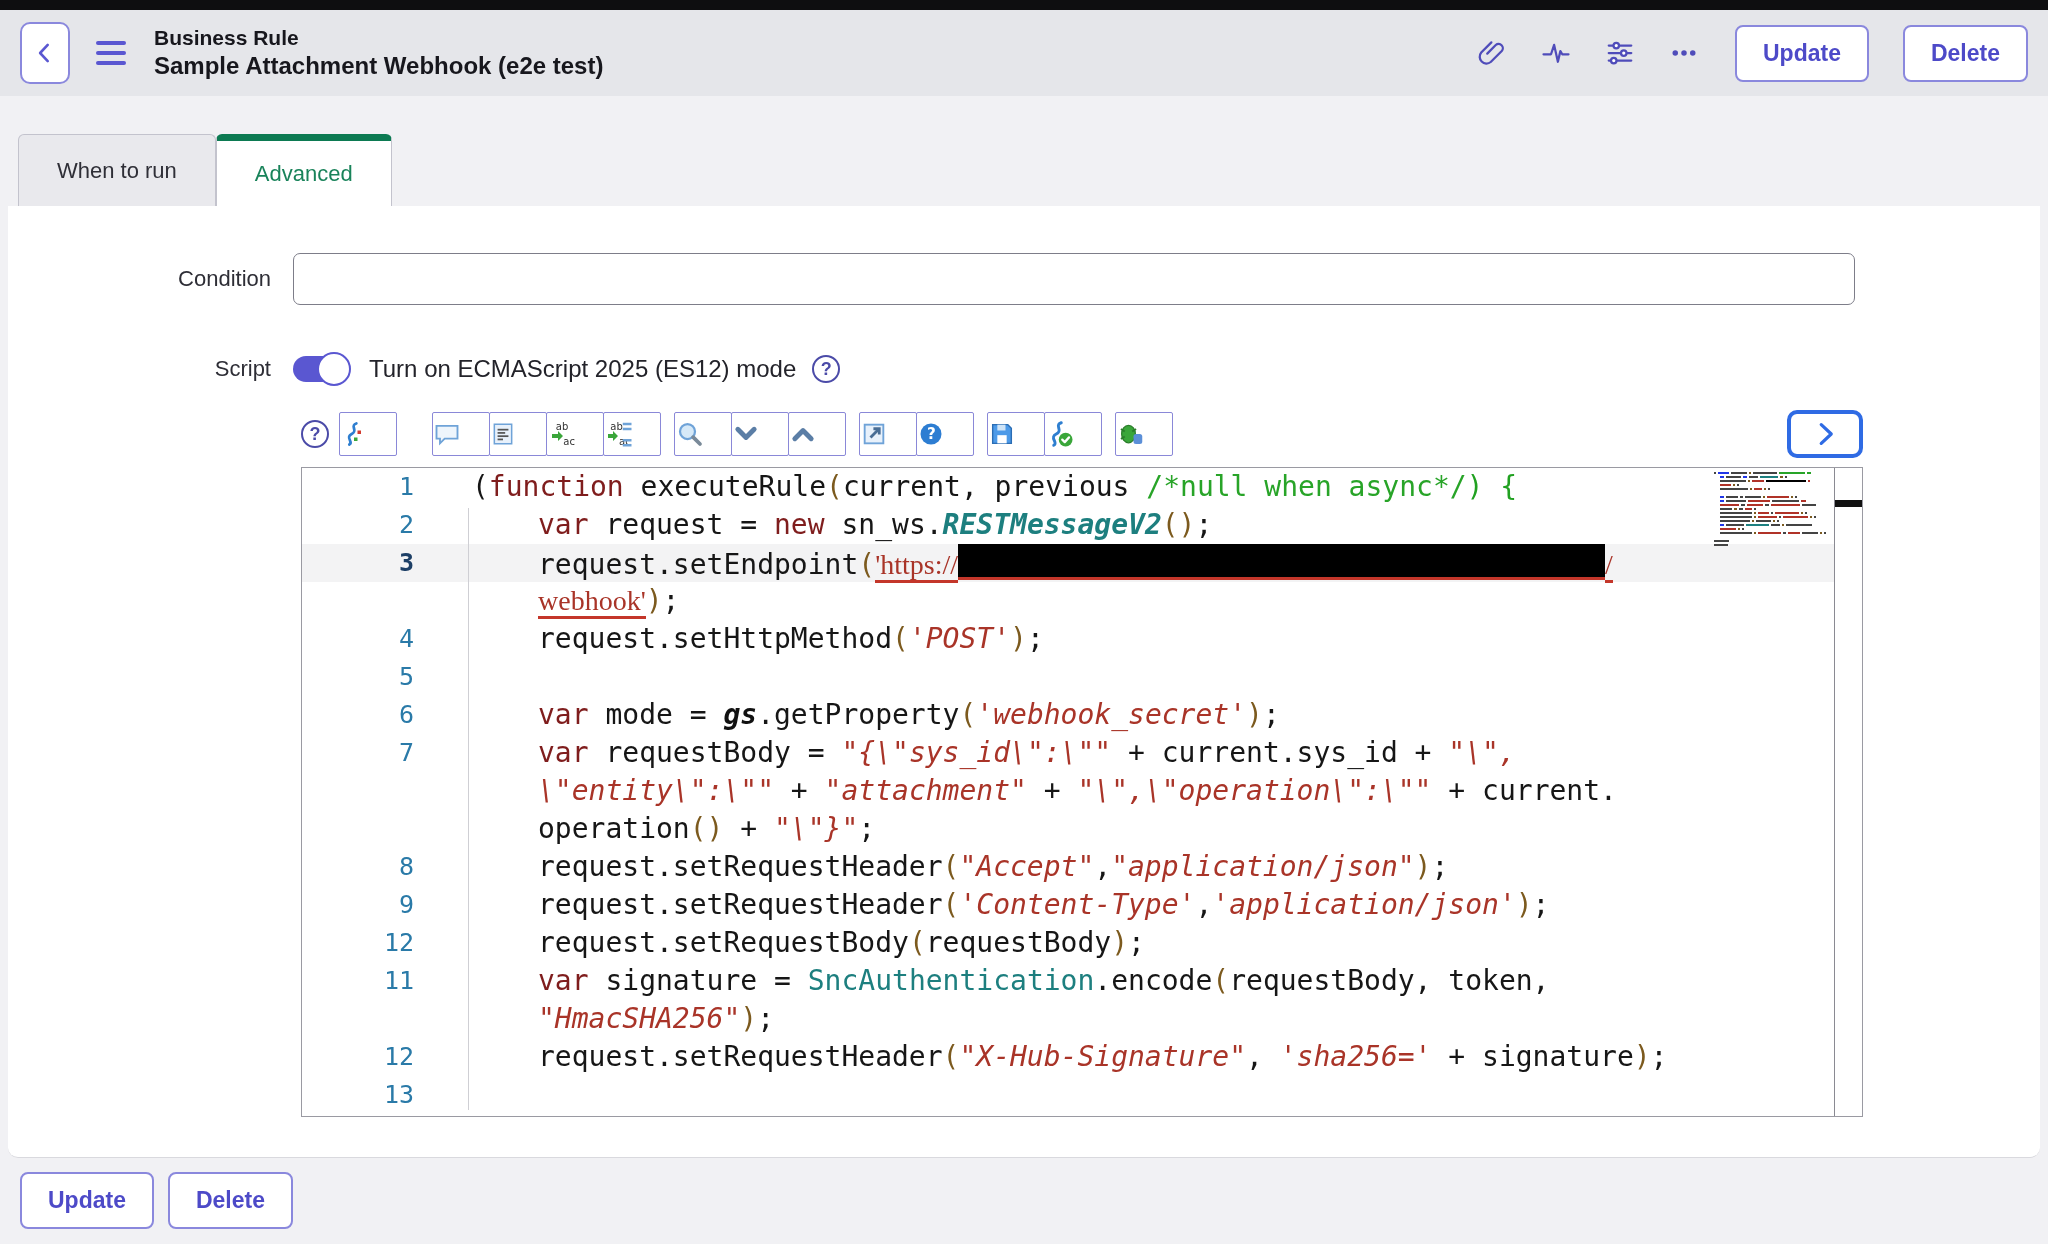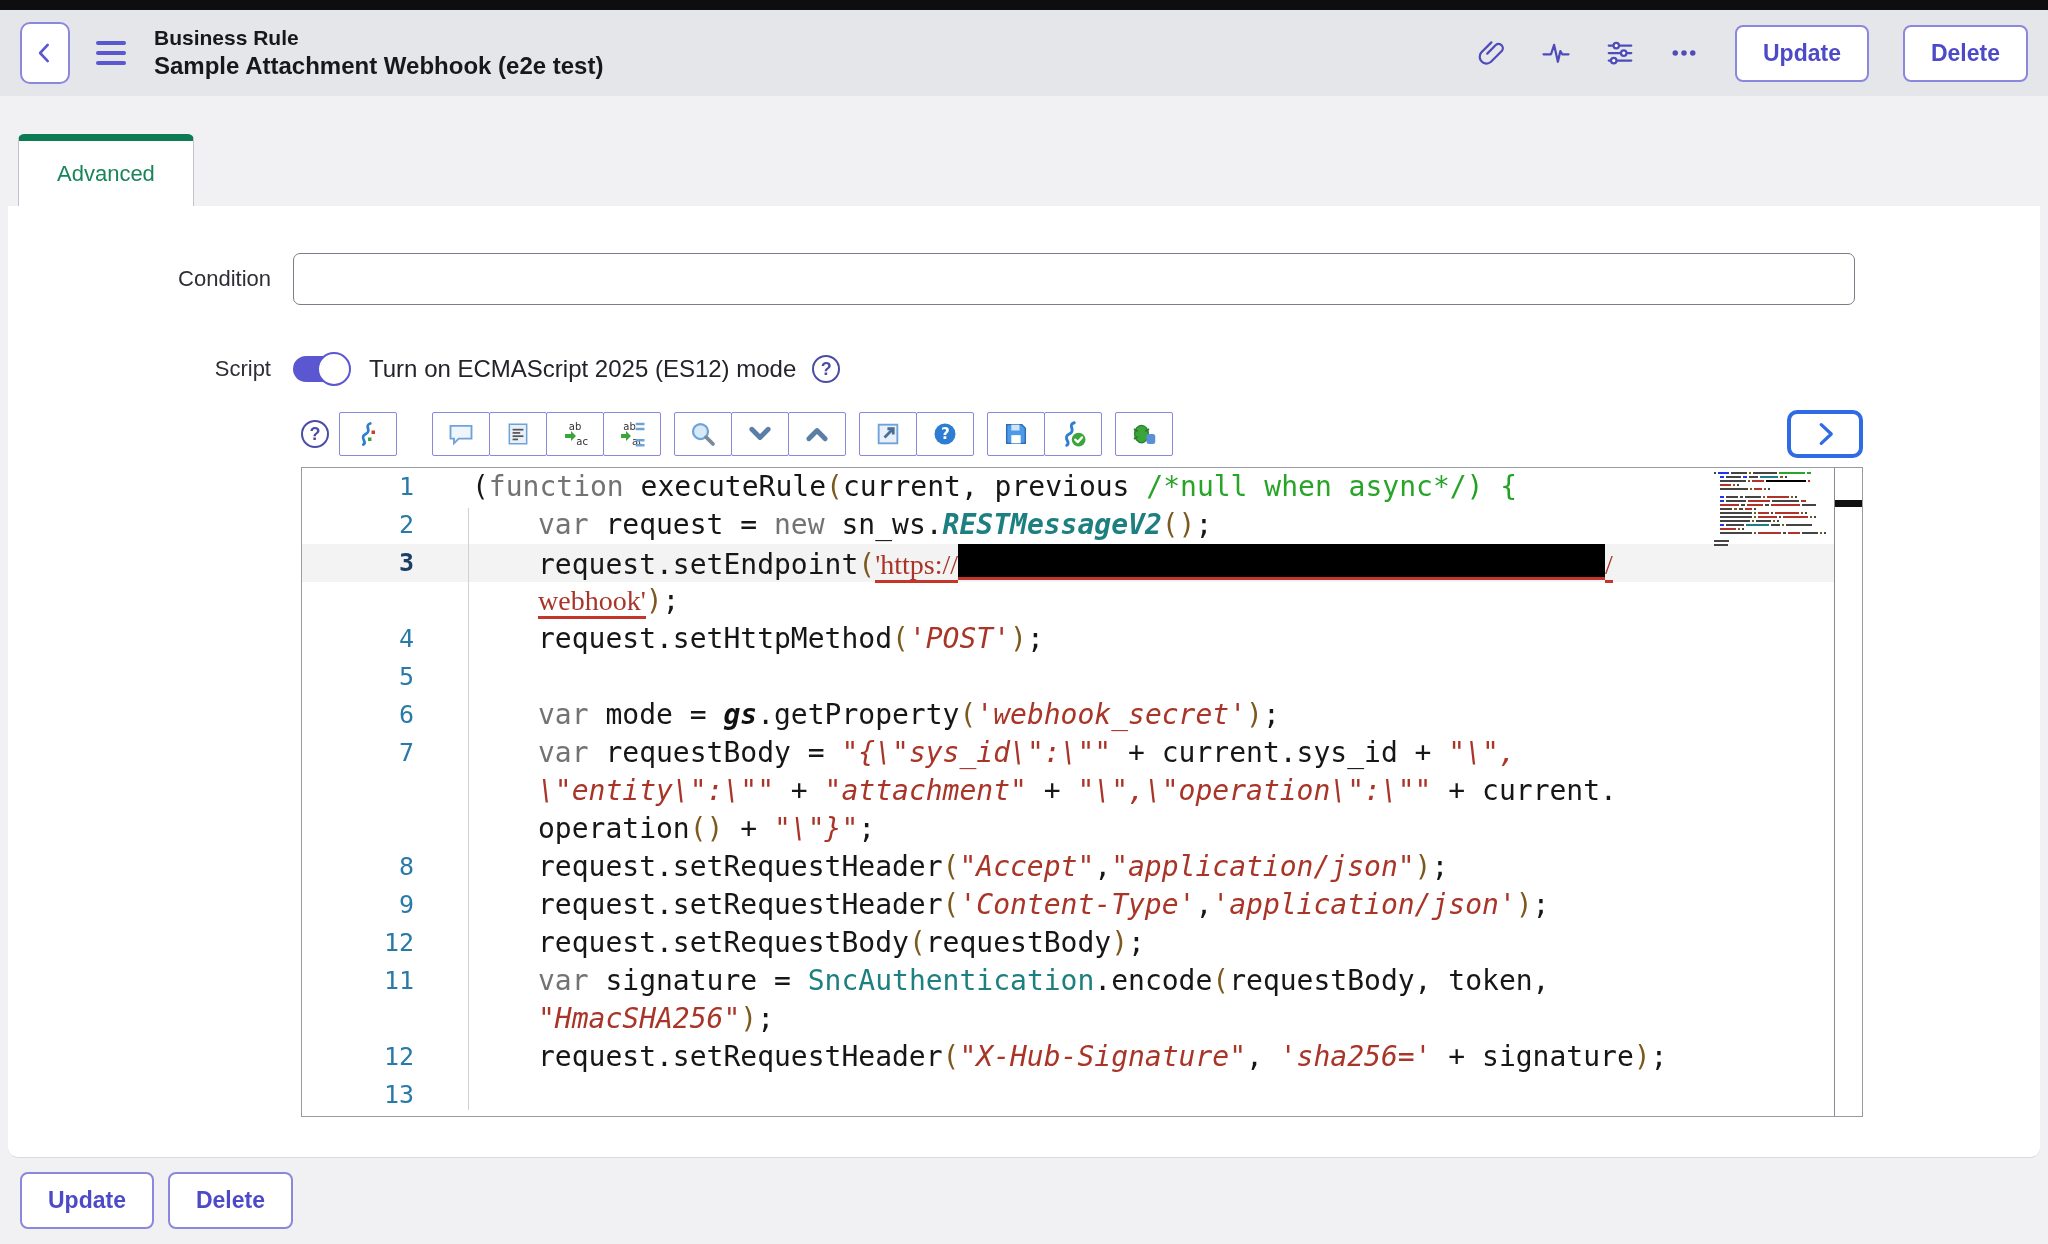"When to run" div.tab { html: none -> <div>When to run</div> }
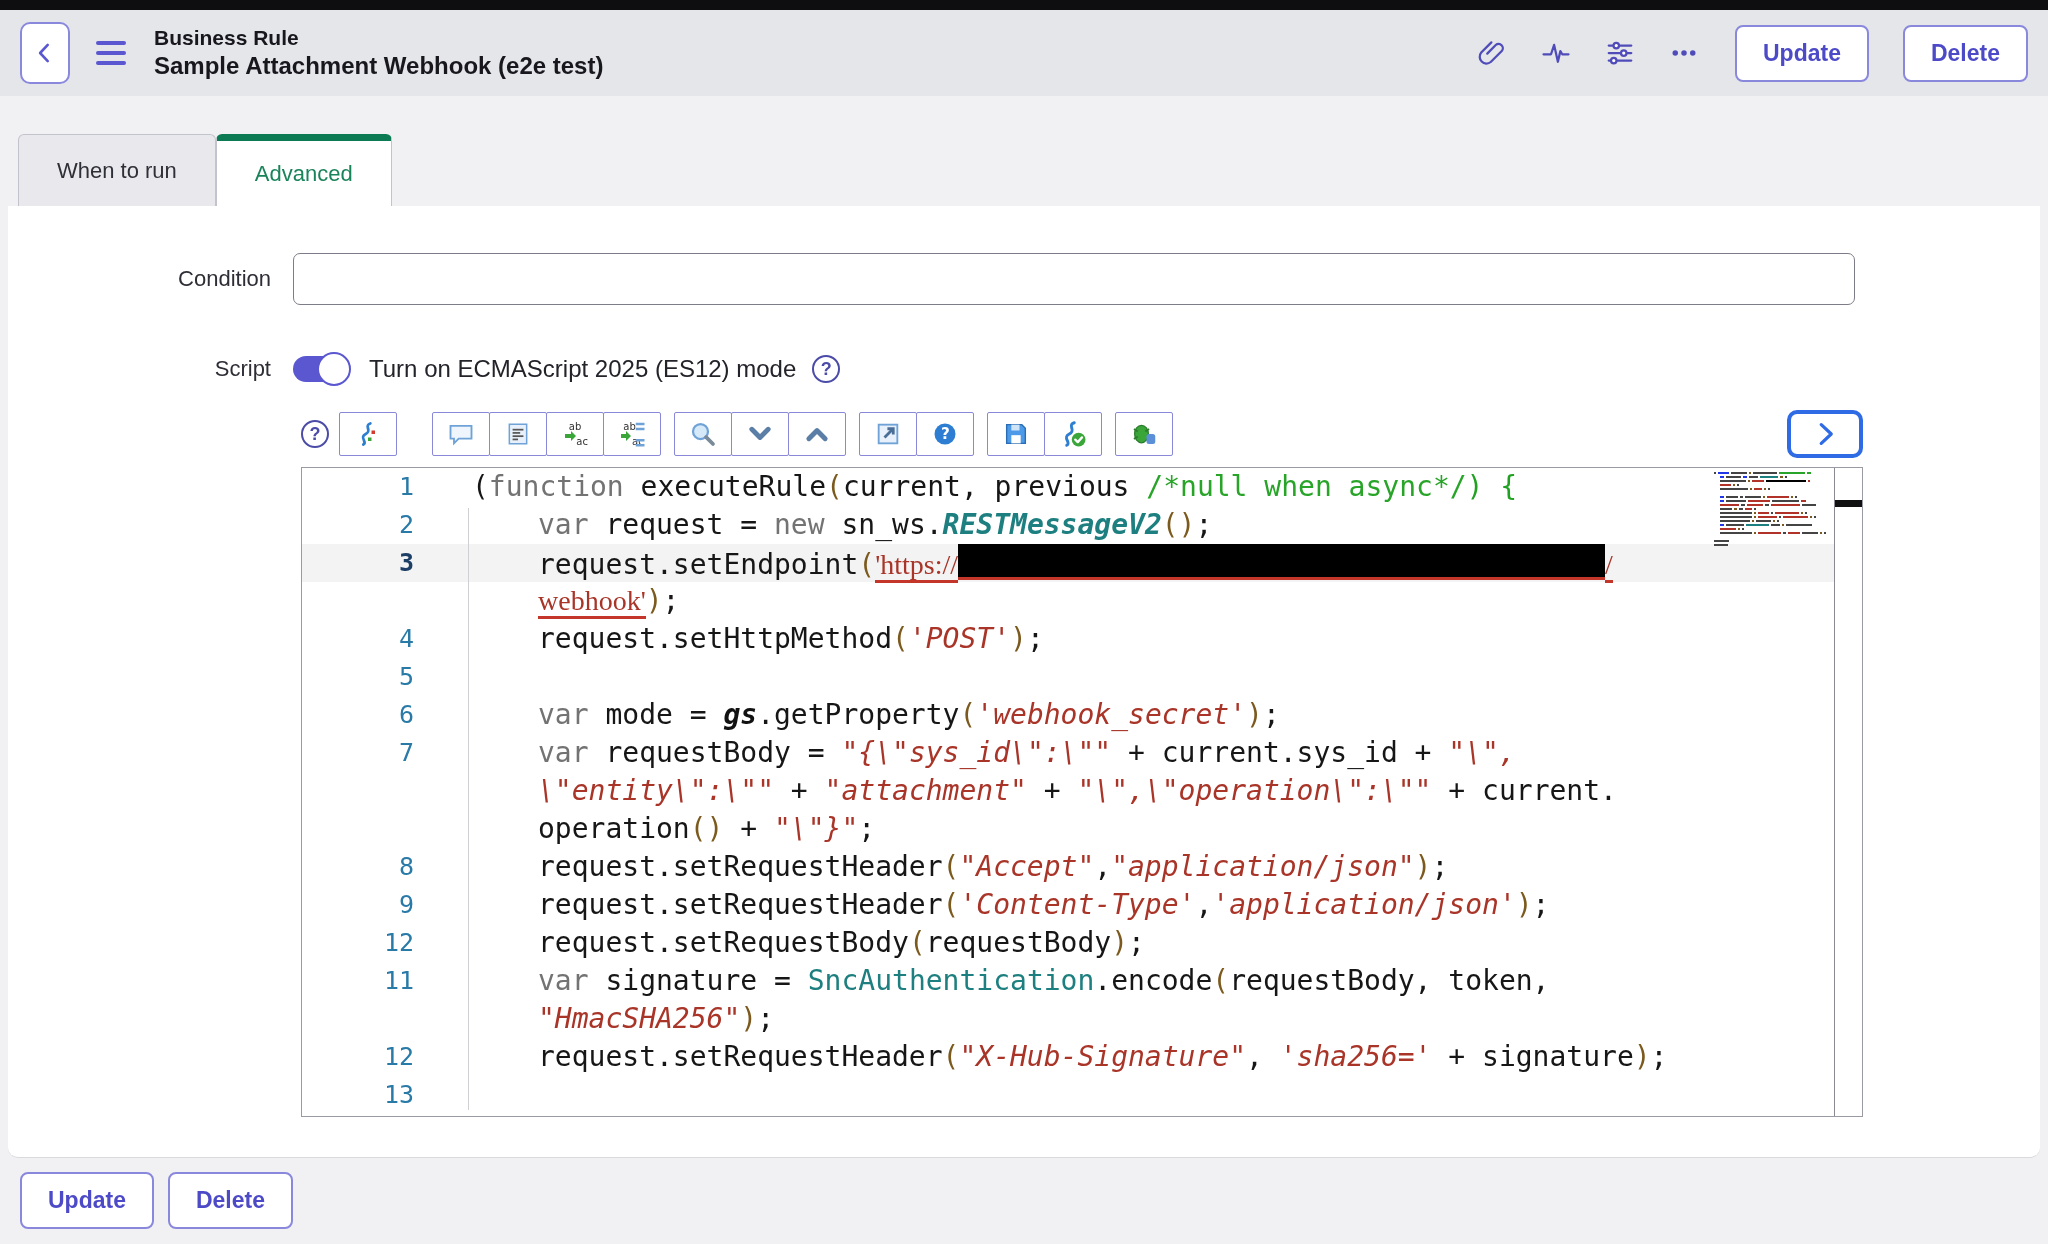"ab" .tbtn { justify-content: center -> none }
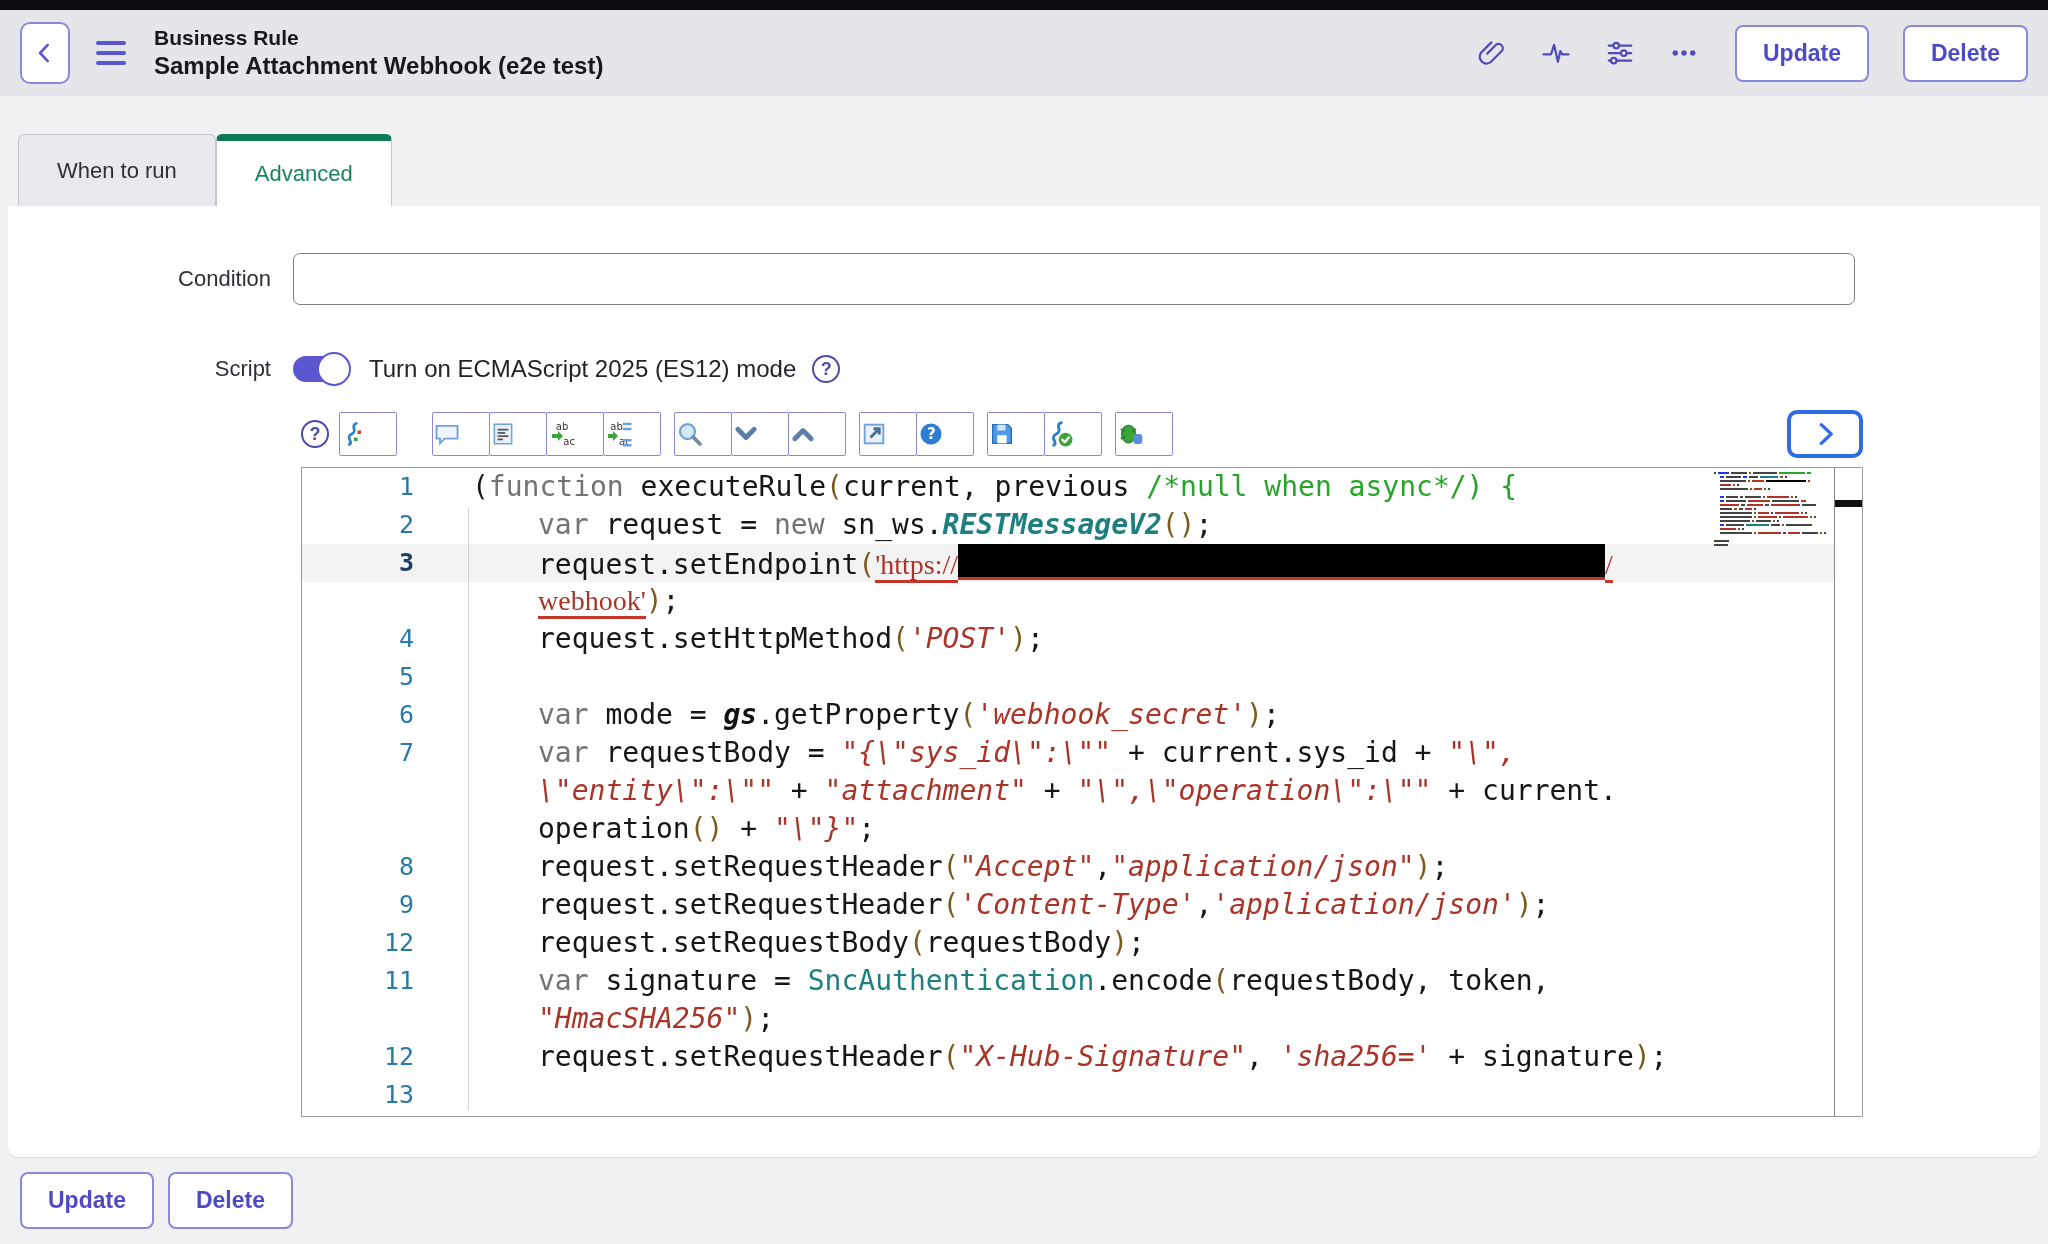"function" .kw { color: #737373 -> #7f1d1d }
